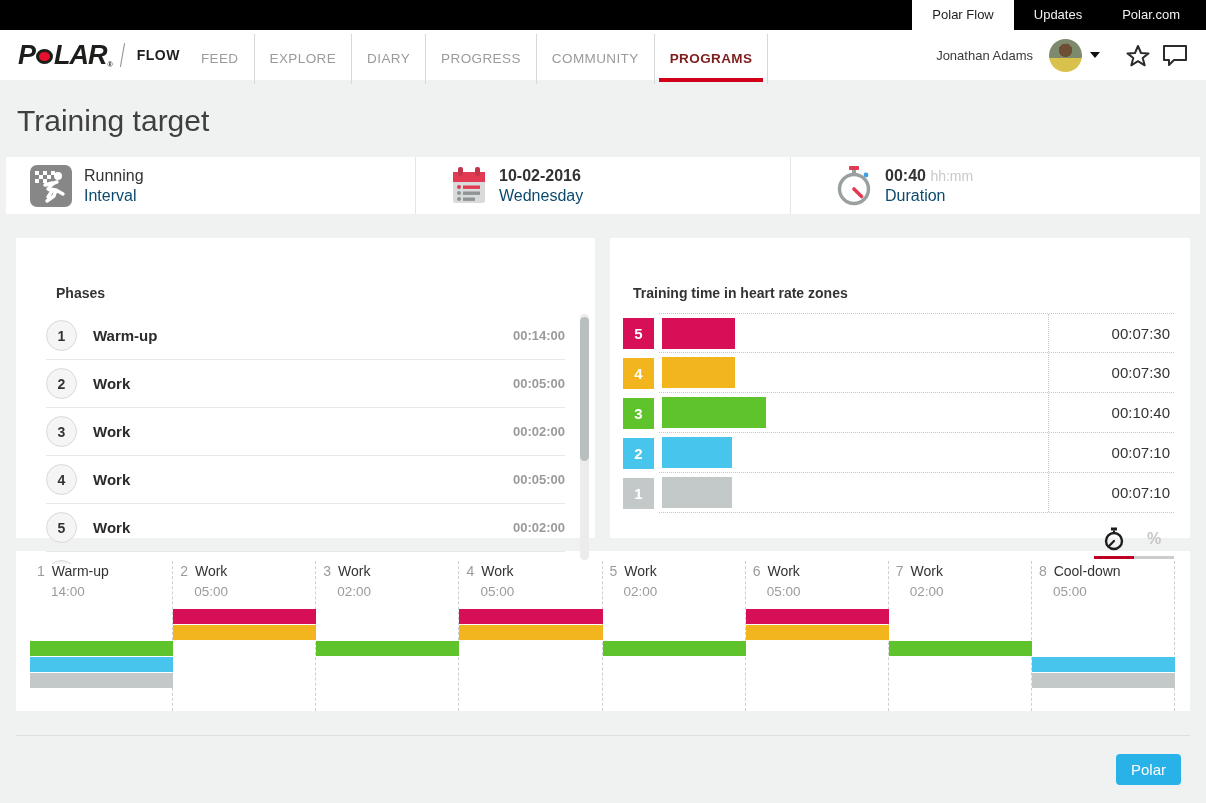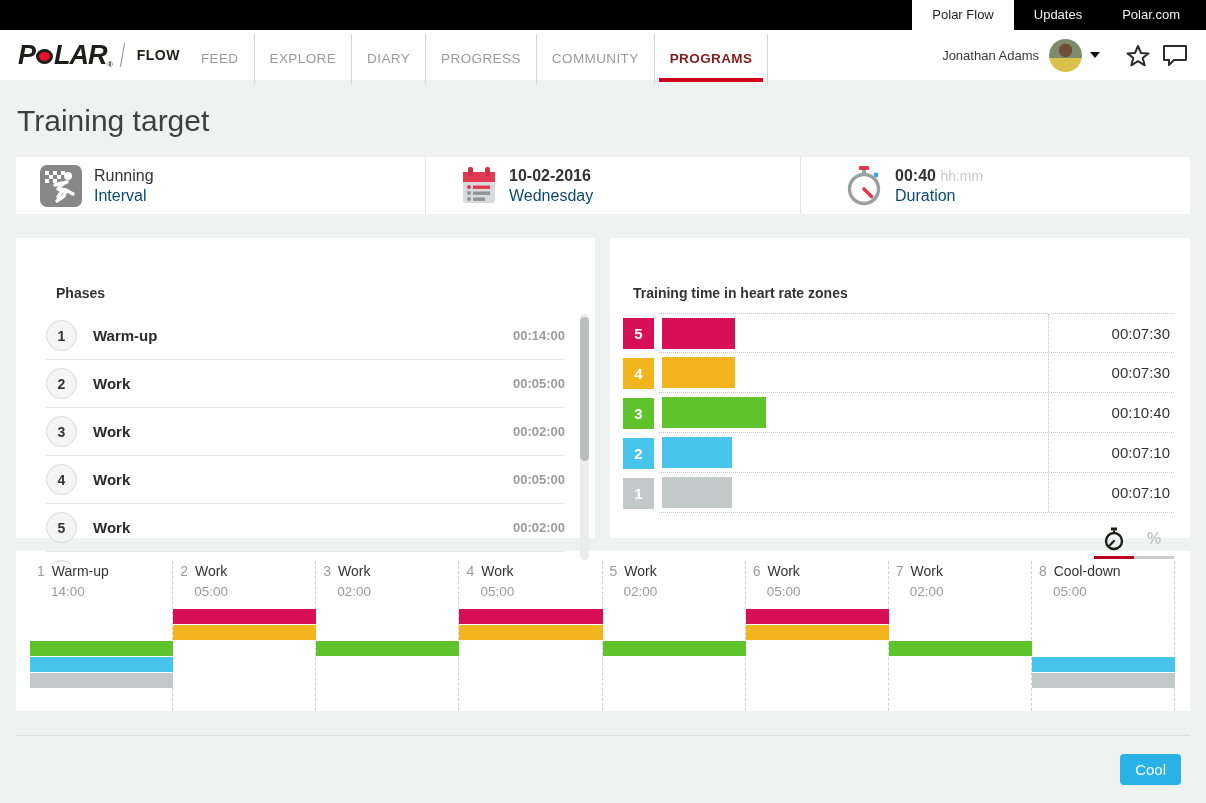"Jonathan Adams" .user-name { margin-right: 10px -> 16px }
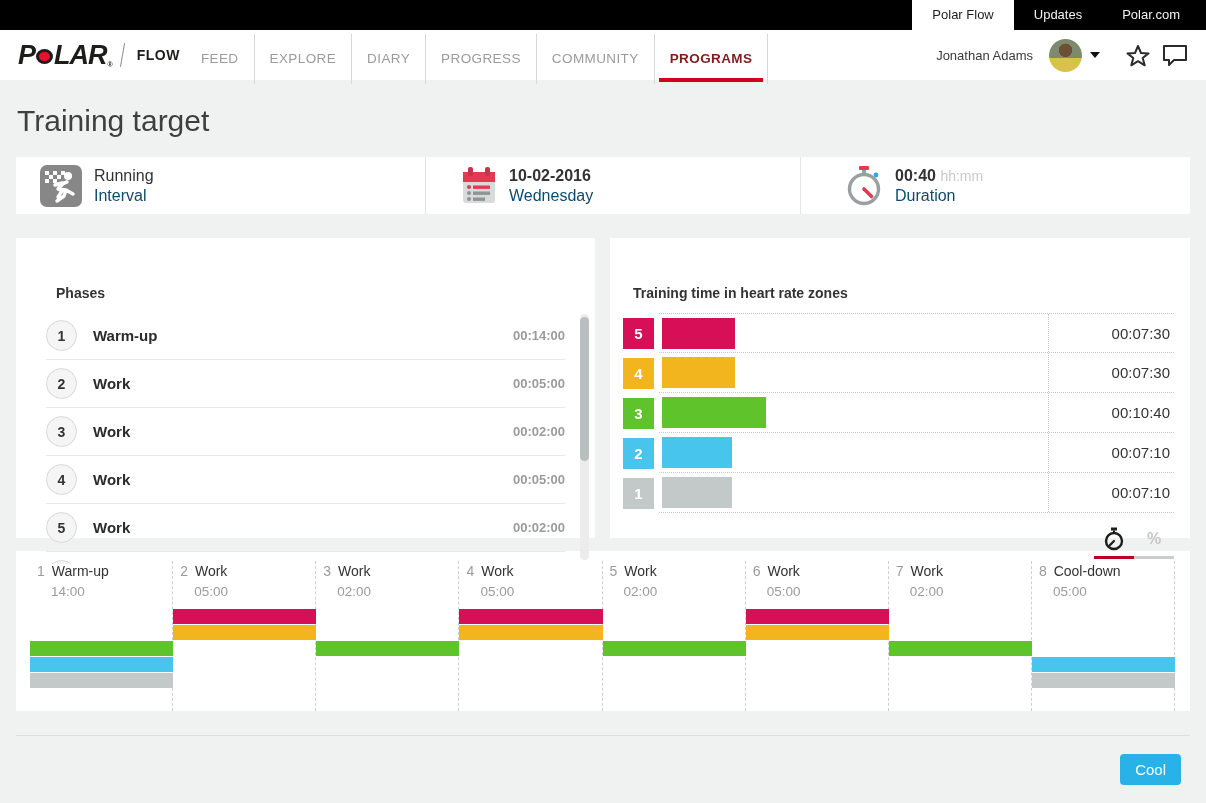"Running" .summary { margin: 0 16px -> 0 6px }
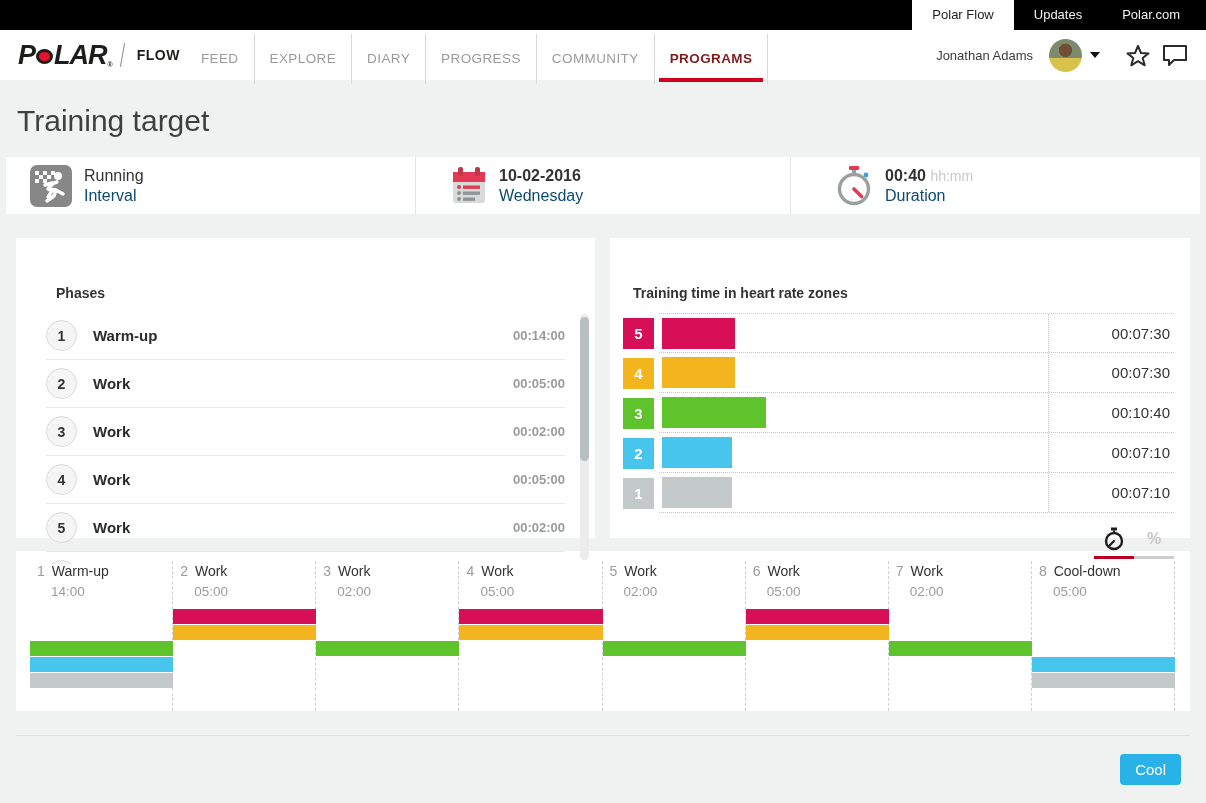"Cool" button.back-btn { text: Cool -> Polar }
